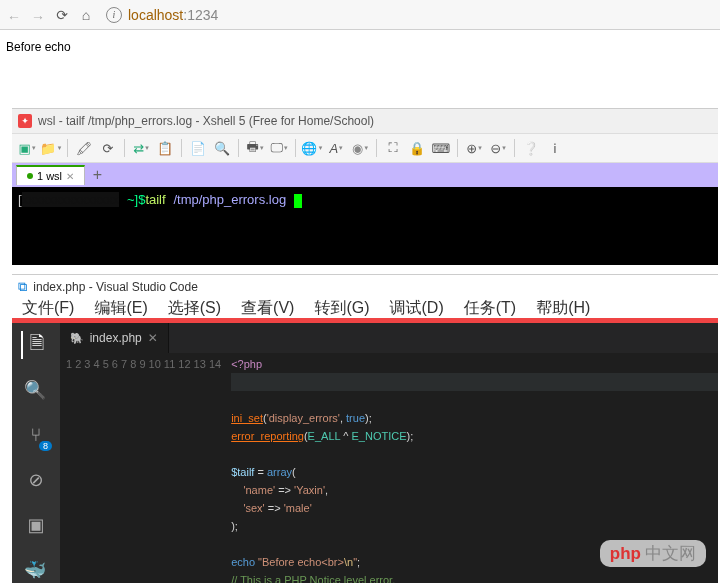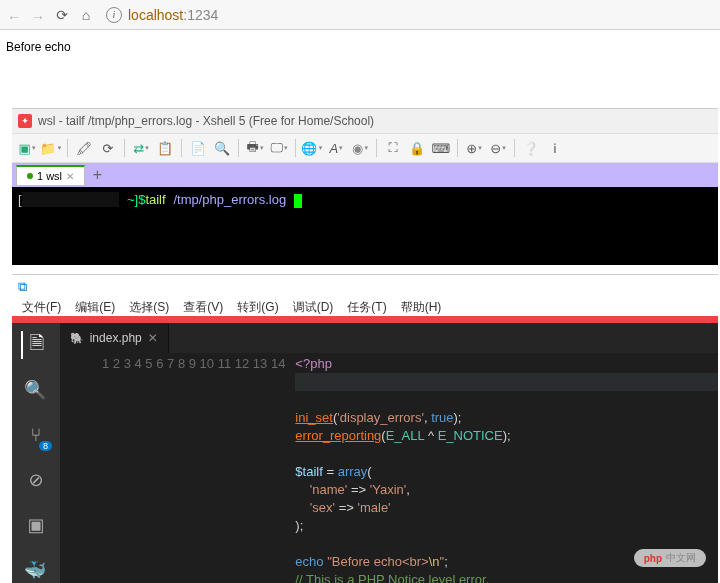"index.php - Visual Studio Code" span { html: none -> <span>index.php - Visual Studio Code</span> }
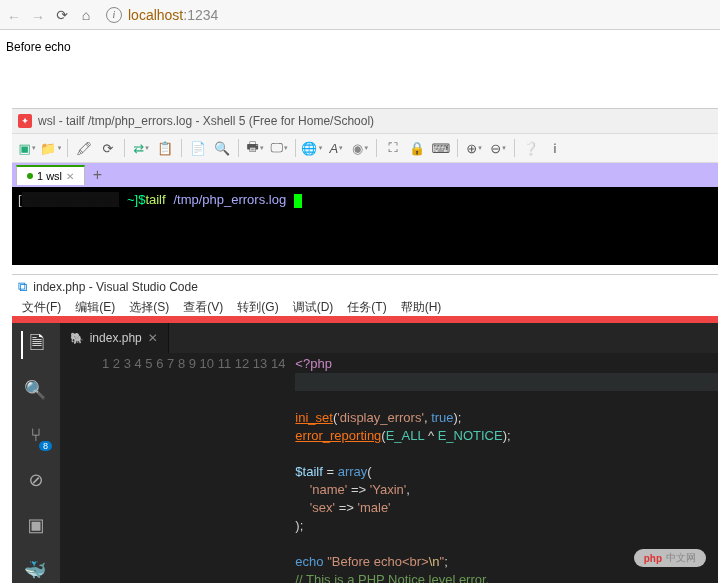"文件(F)" .vsc-menu { border-bottom: 7px solid #ef4444 -> 5px solid #ef4444; font-size: 12px -> 16px; gap: 2px -> 8px }
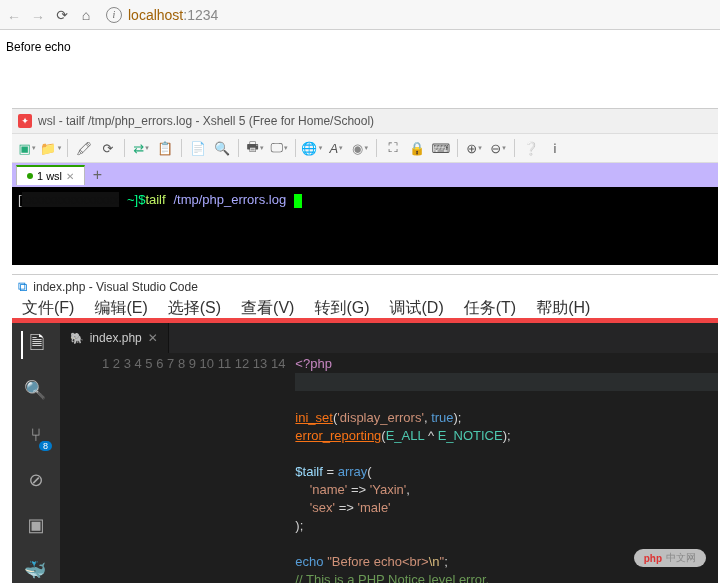"1 2 3 4 5" .code { font-size: 13px -> 11px; margin-left: 36px -> none }
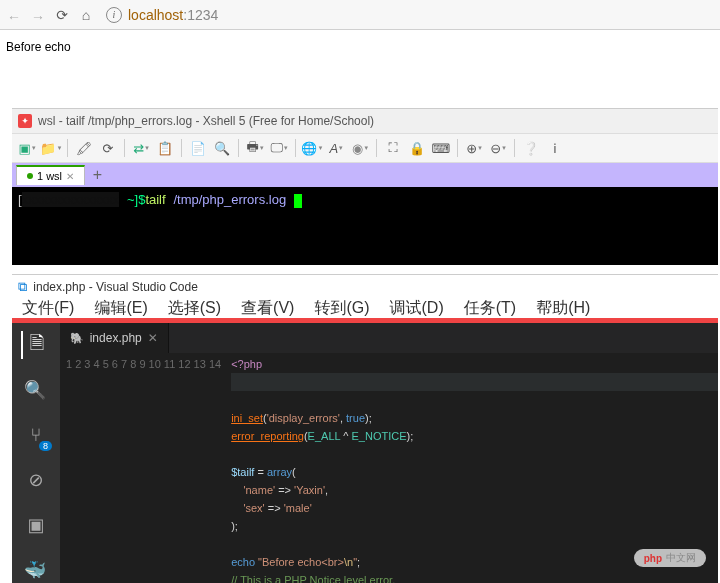"php" .watermark { font-size: 10px -> 17px }
